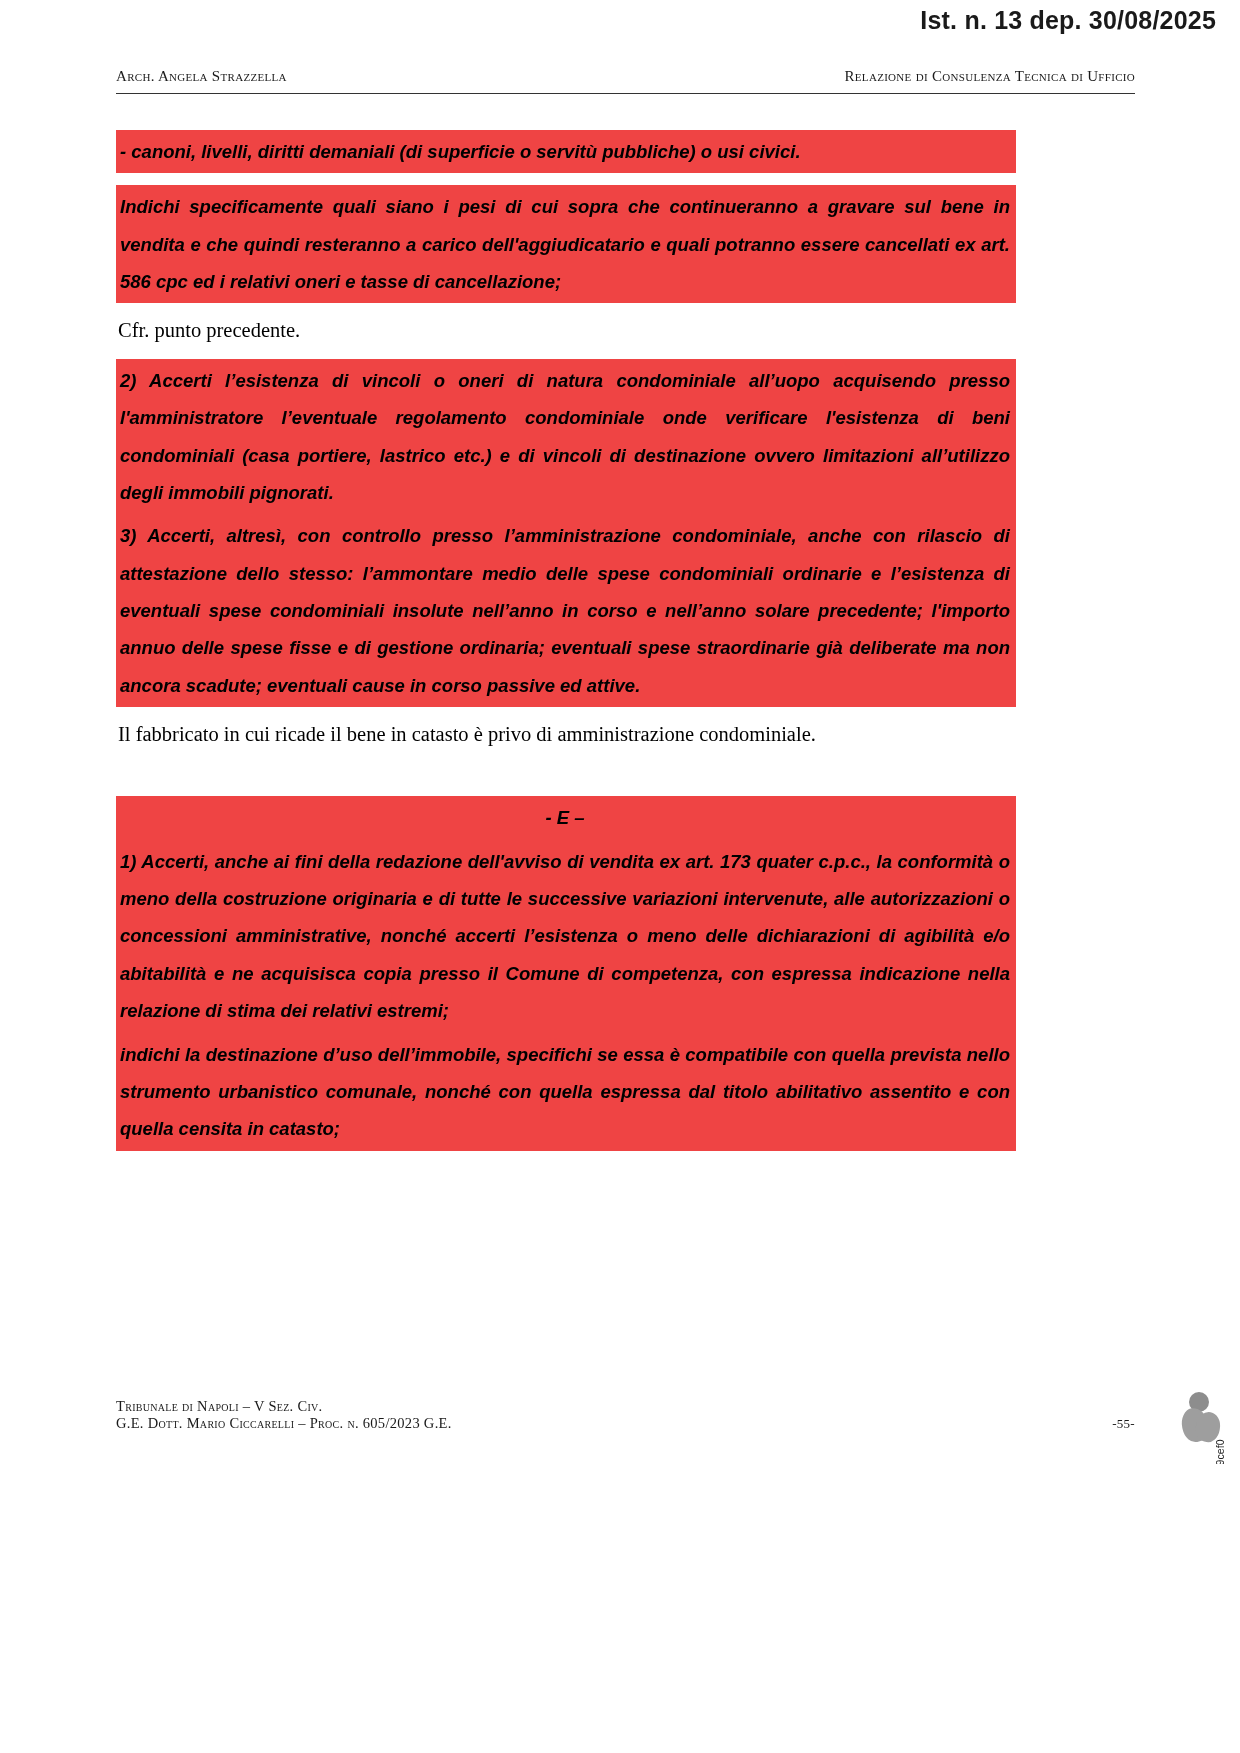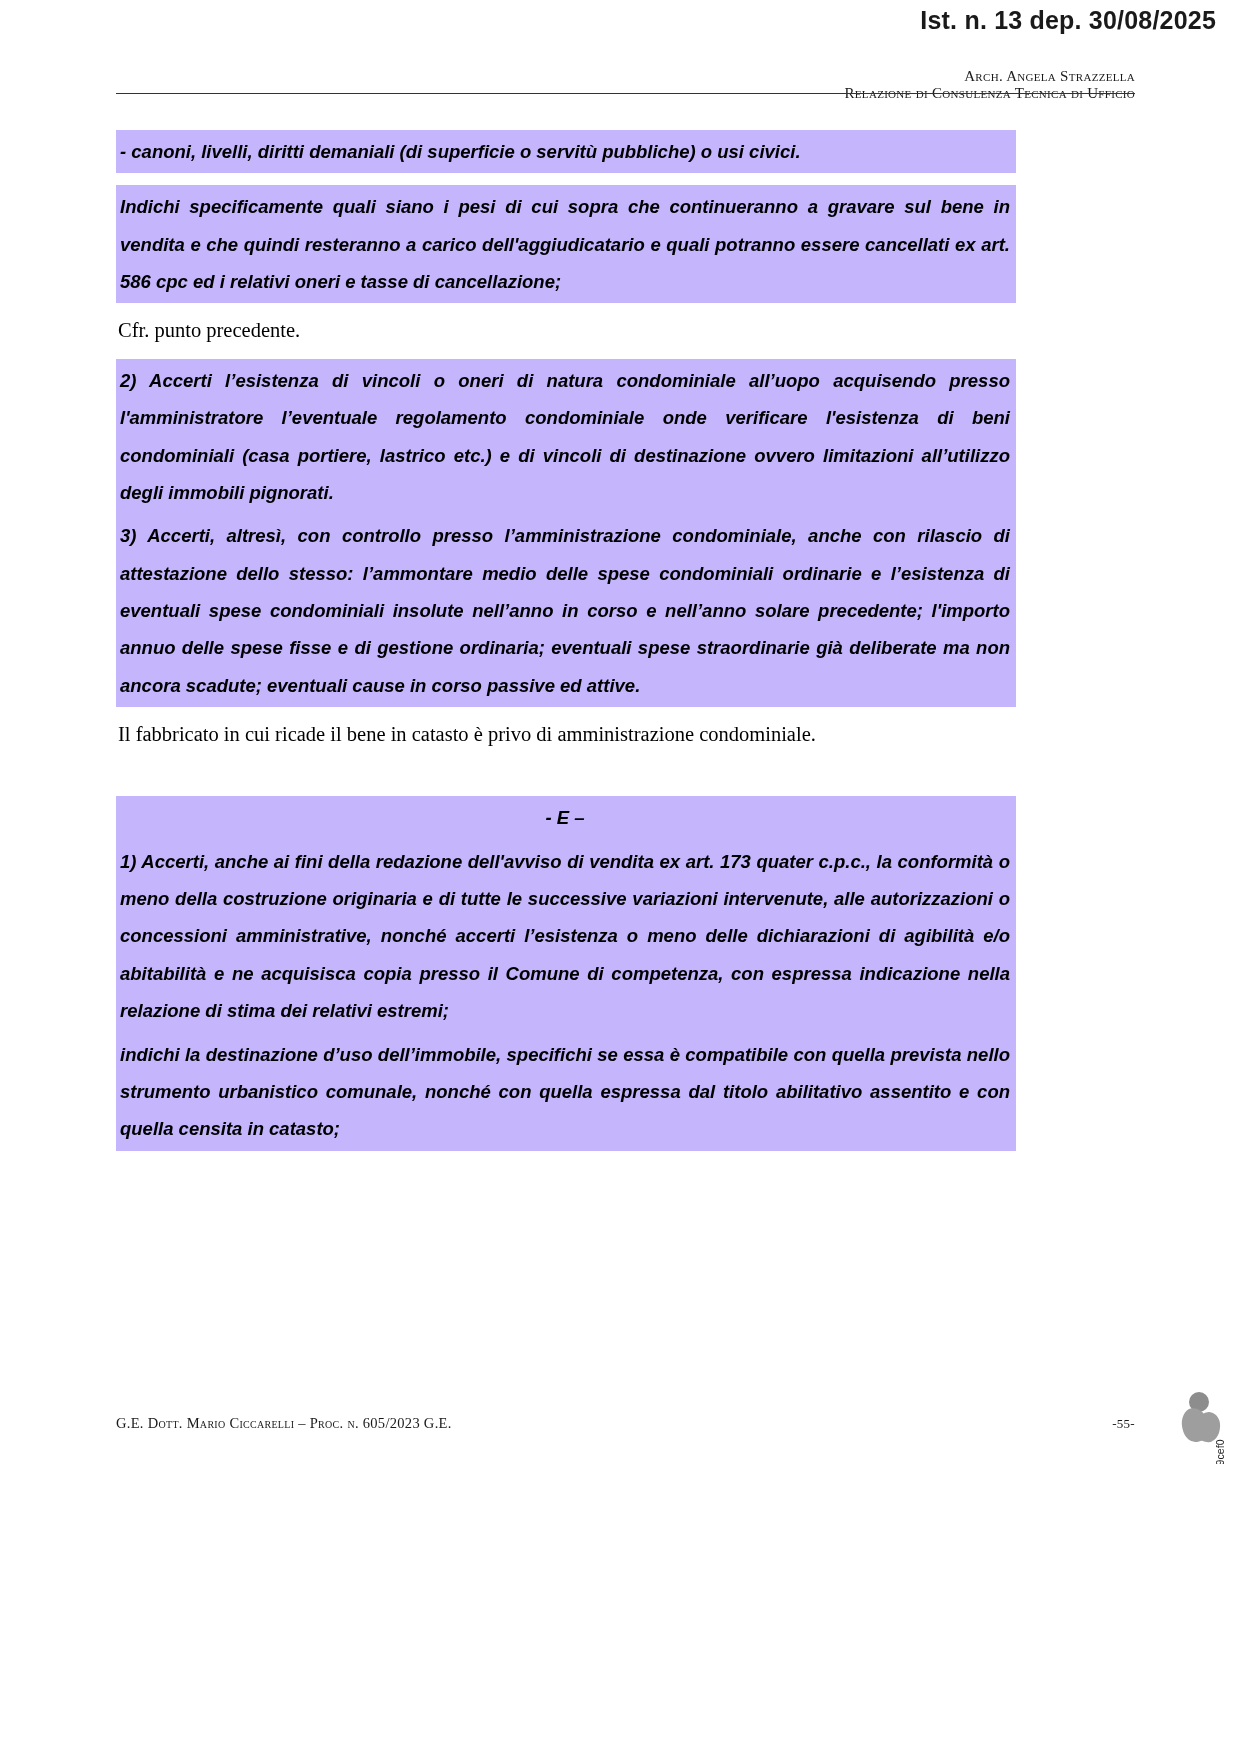"Arch. Angela Strazzella" .header { flex-direction: column -> none }
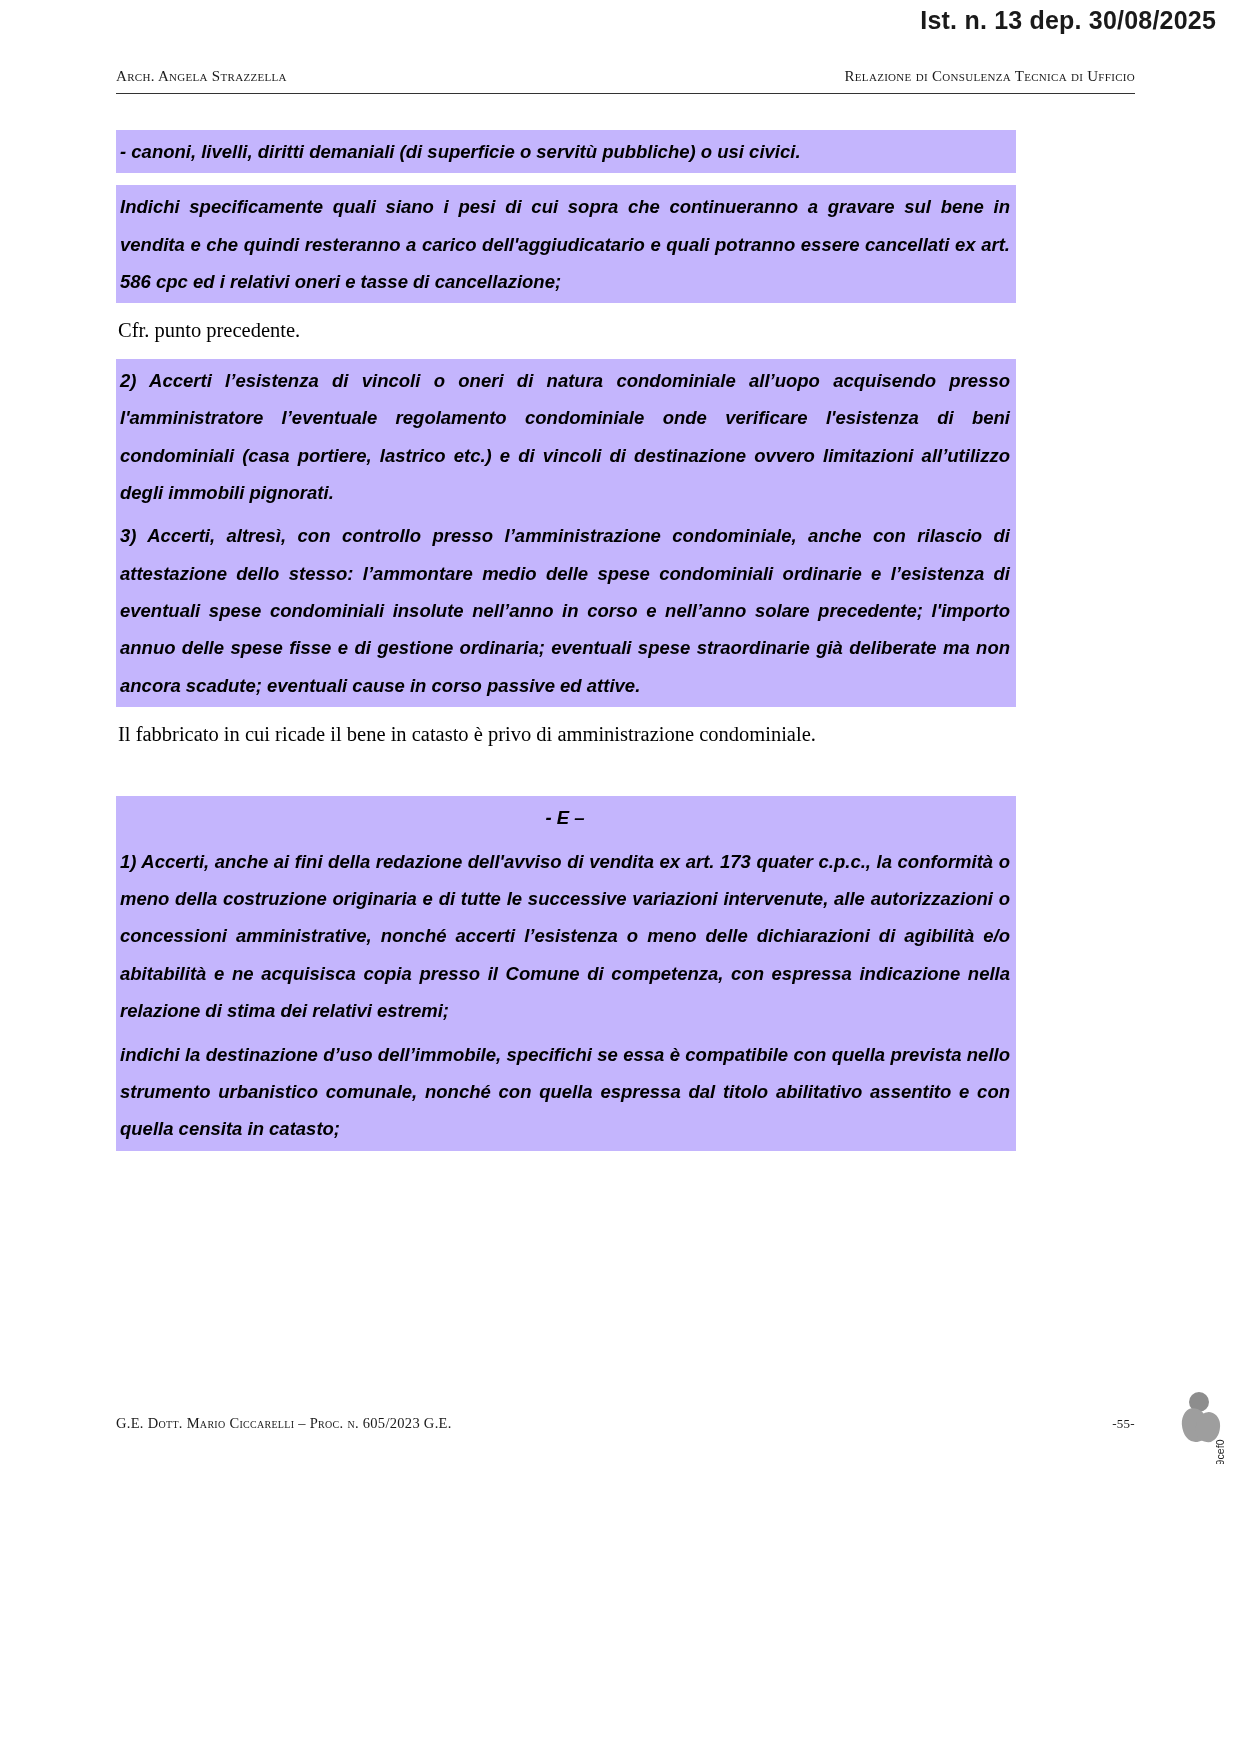"- canoni, livelli, diritti demaniali" .quote { background: #c4b5fd -> #ef4444 }
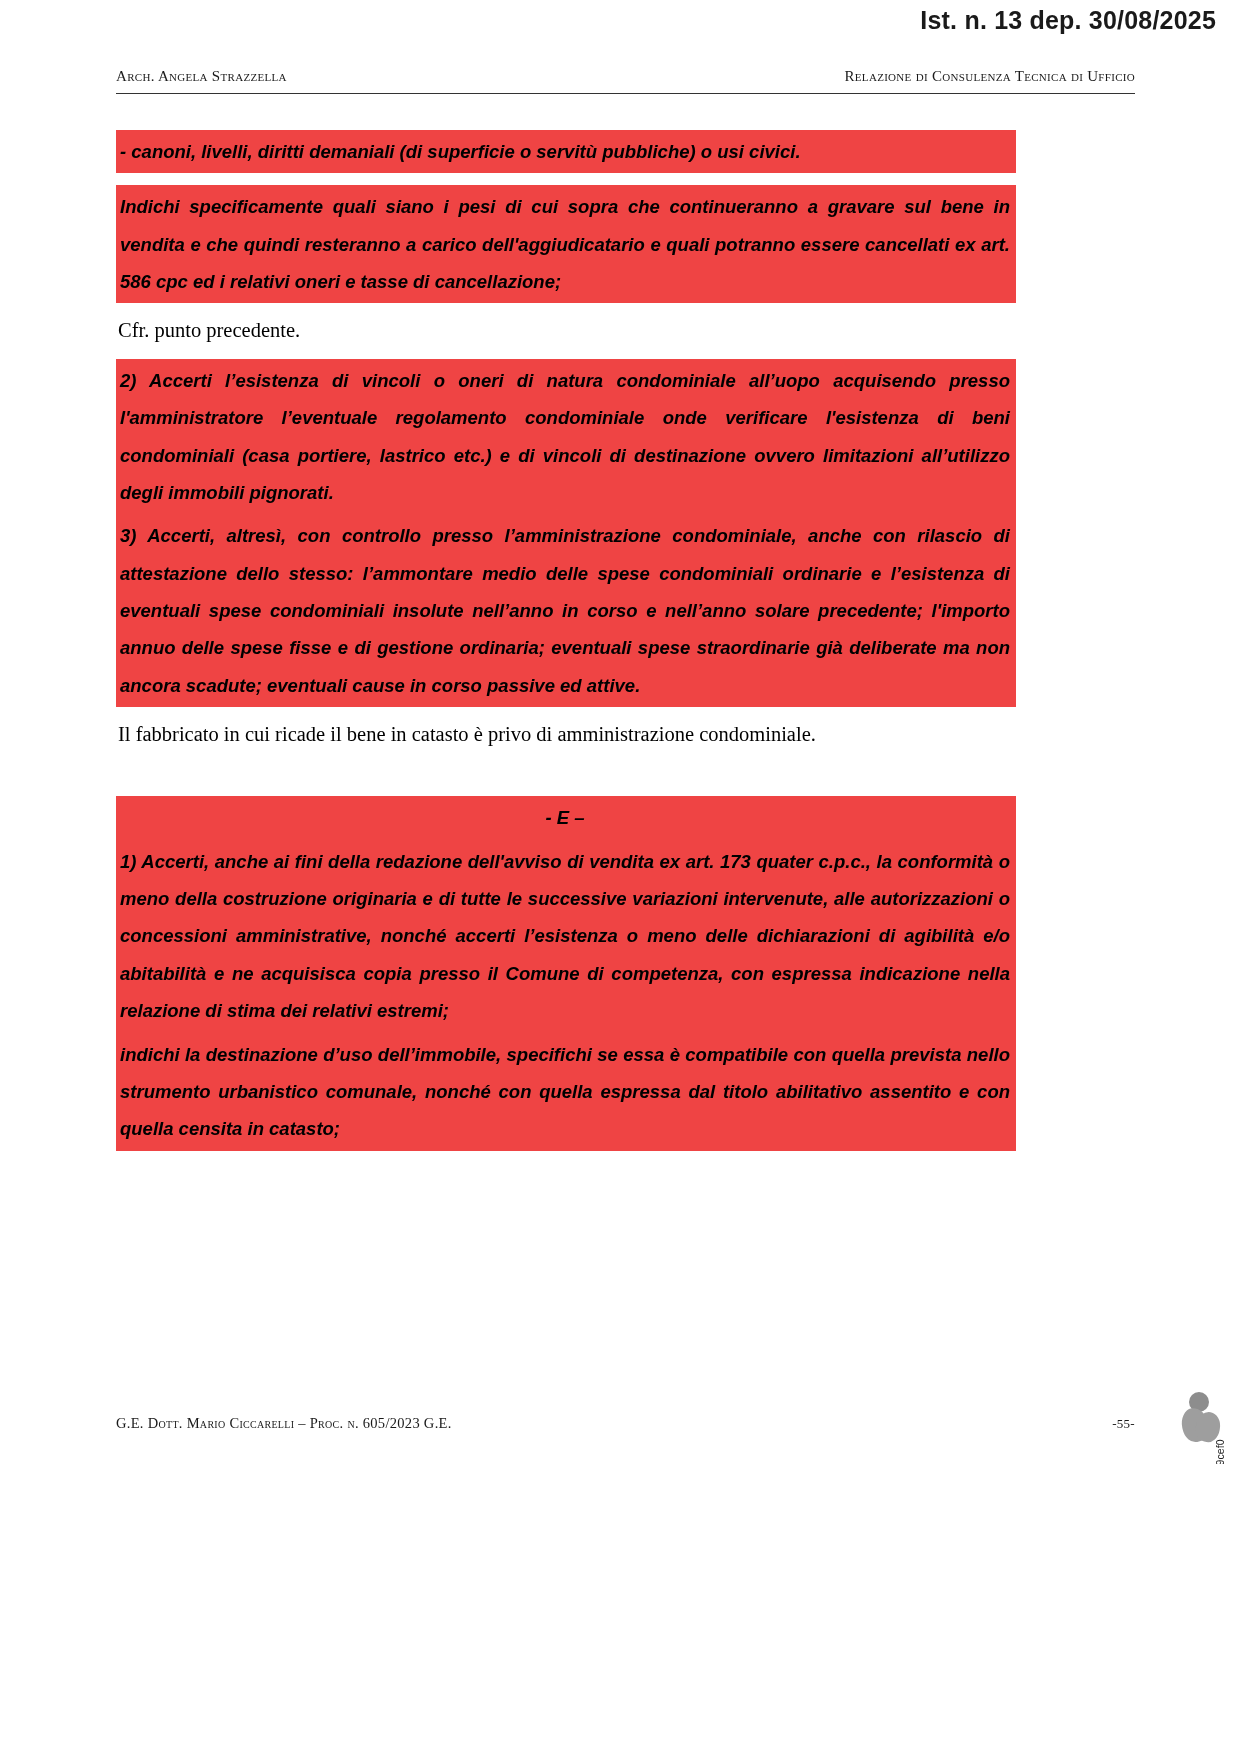"Tribunale di Napoli – V" div.line1 { html: none -> <div>Tribunale di Napoli – V Sez. Civ.</div> }
